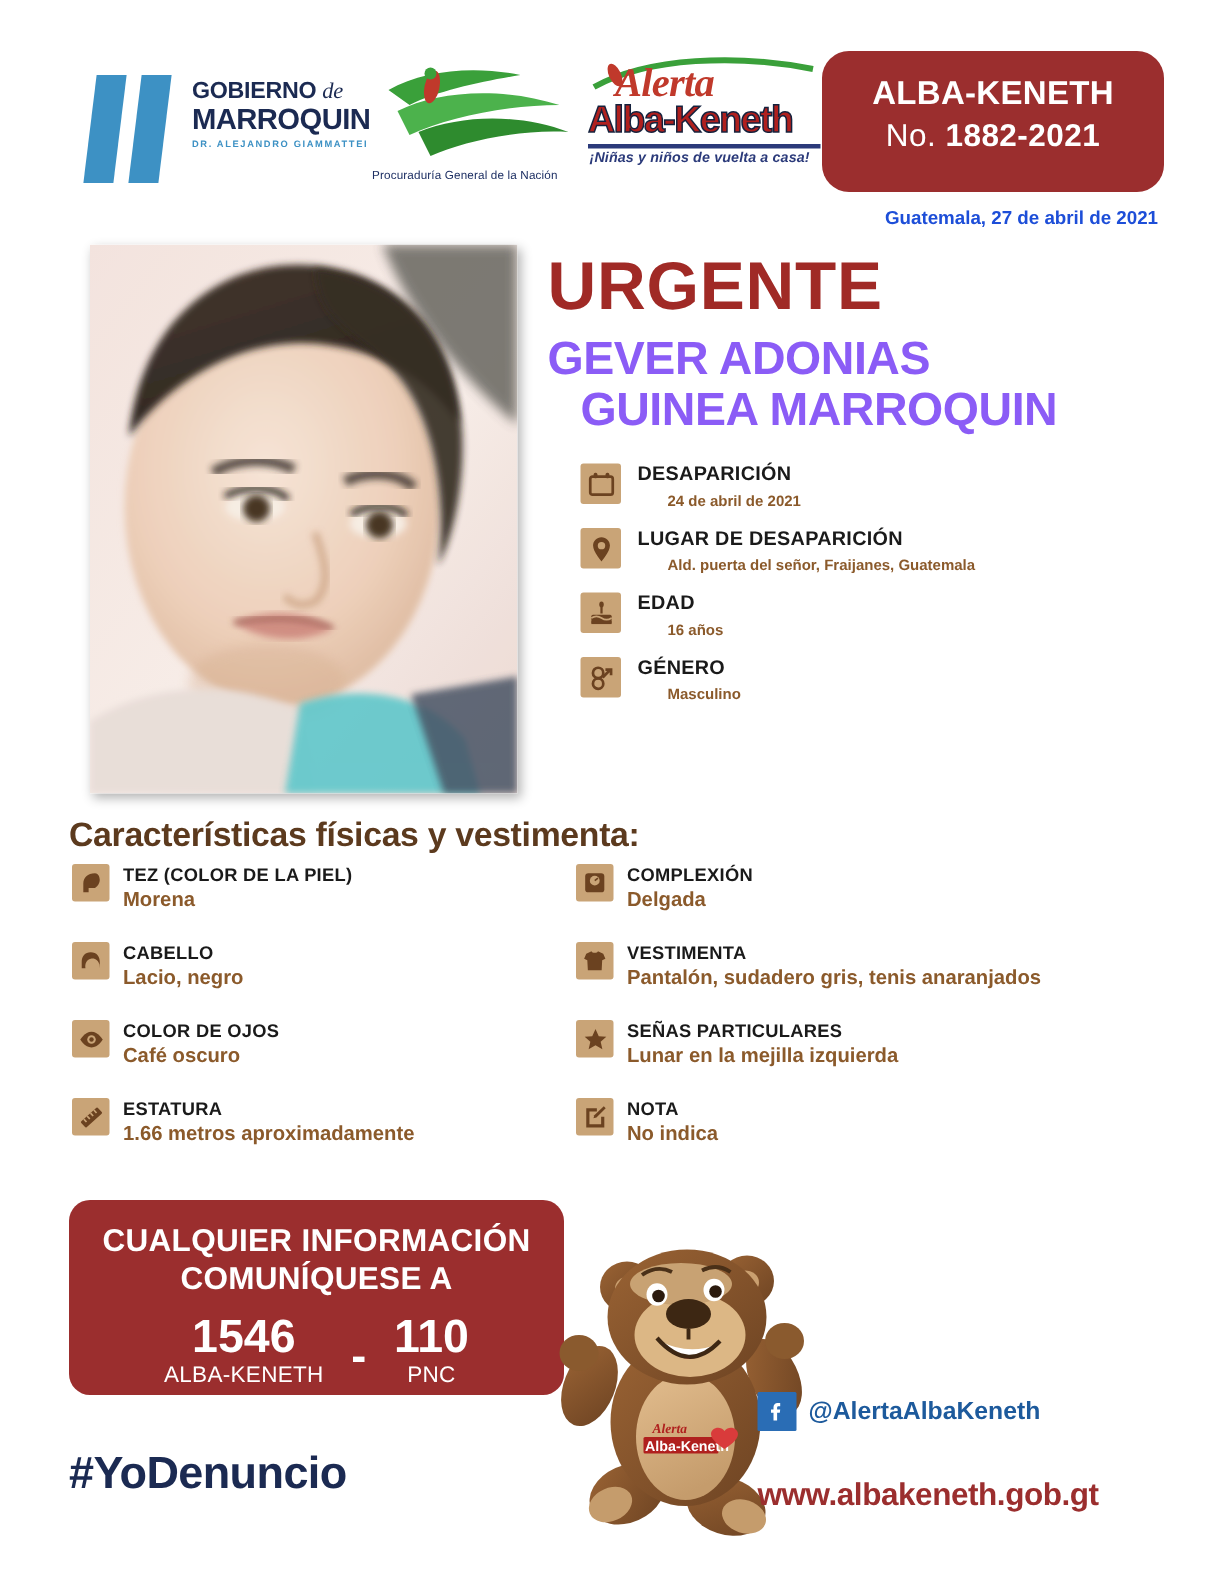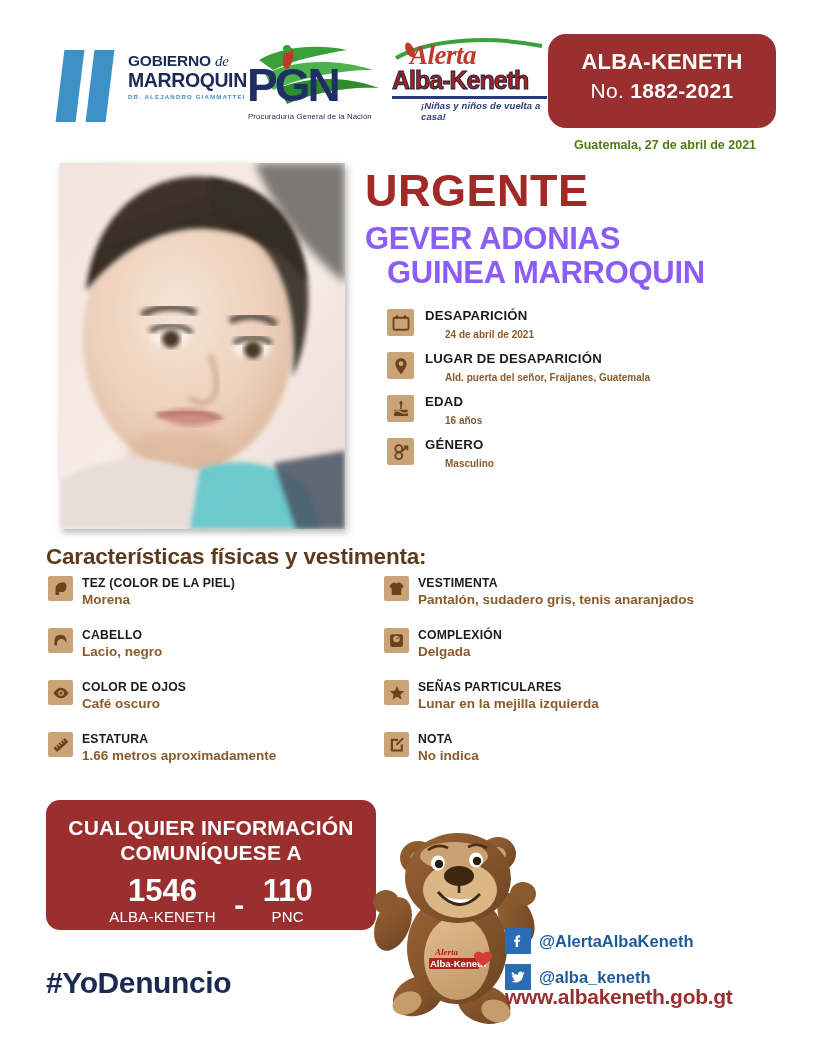"PGN" div.pgn-letters { html: <div>PGN</div> -> none }
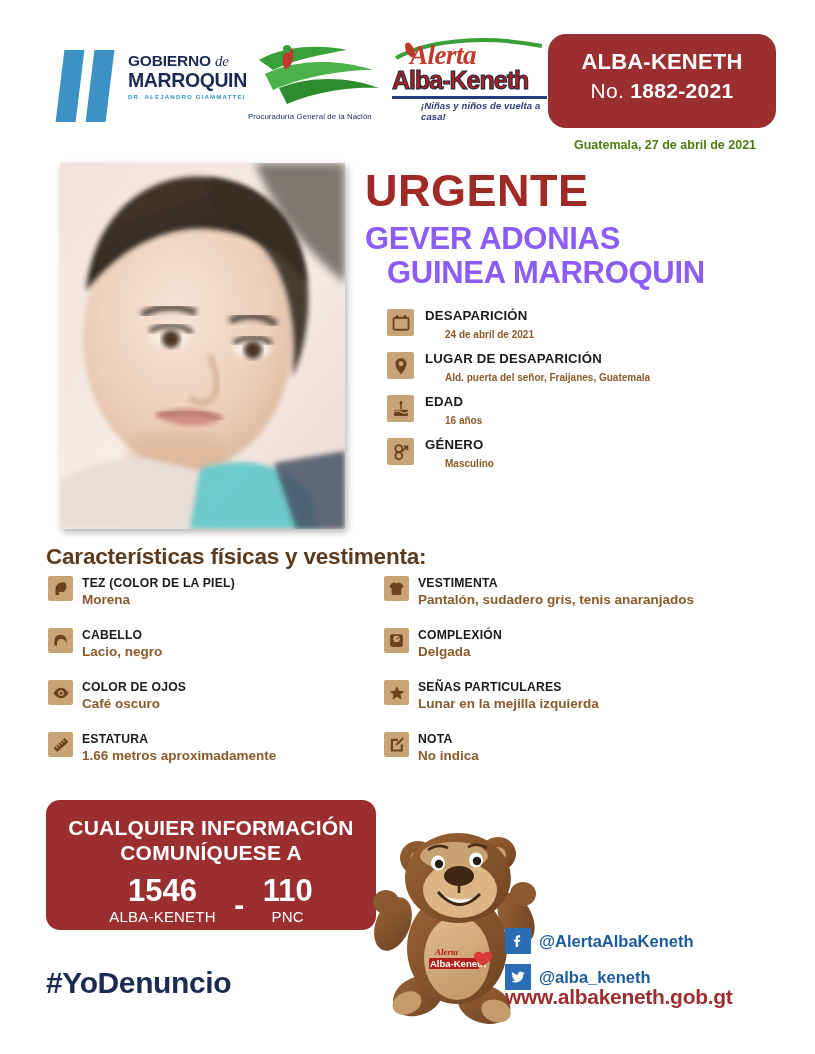"¡Niñas y niños de vuelta" .alerta-tag { margin-left: 28px -> none }
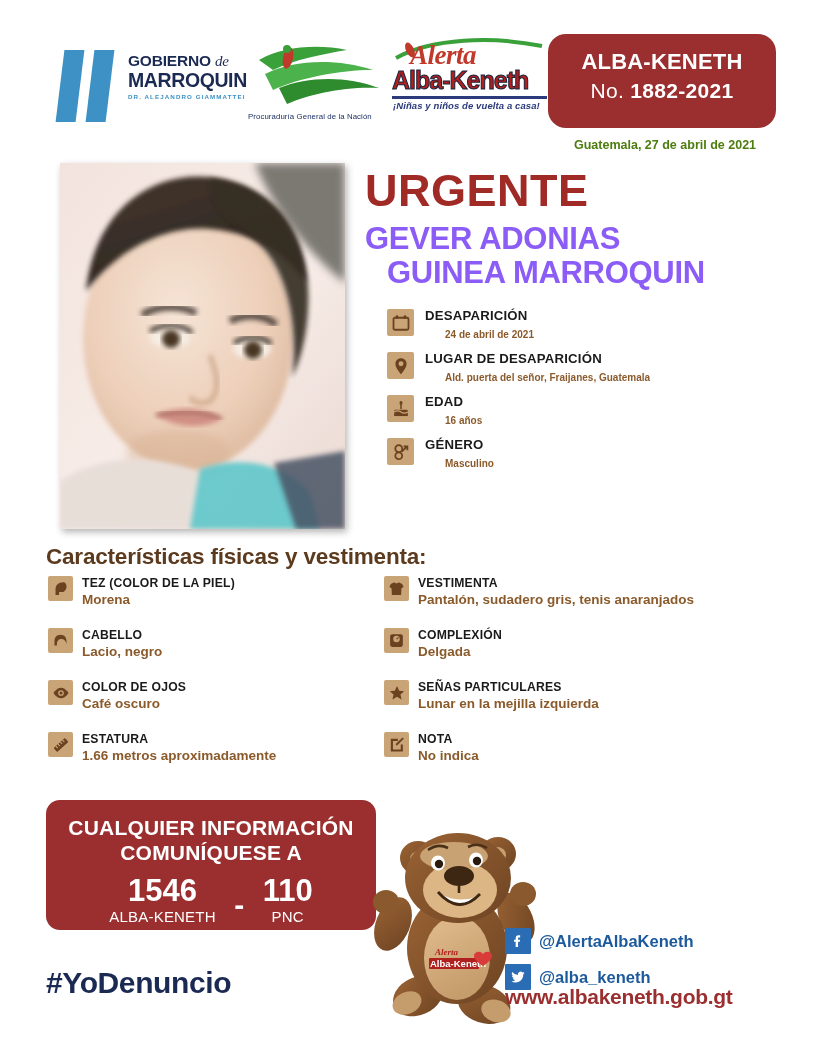"Guatemala, 27 de abril de" .case-date { color: #4d7c0f -> #1d4ed8; left: 574px -> 544px; text-align: left -> right }
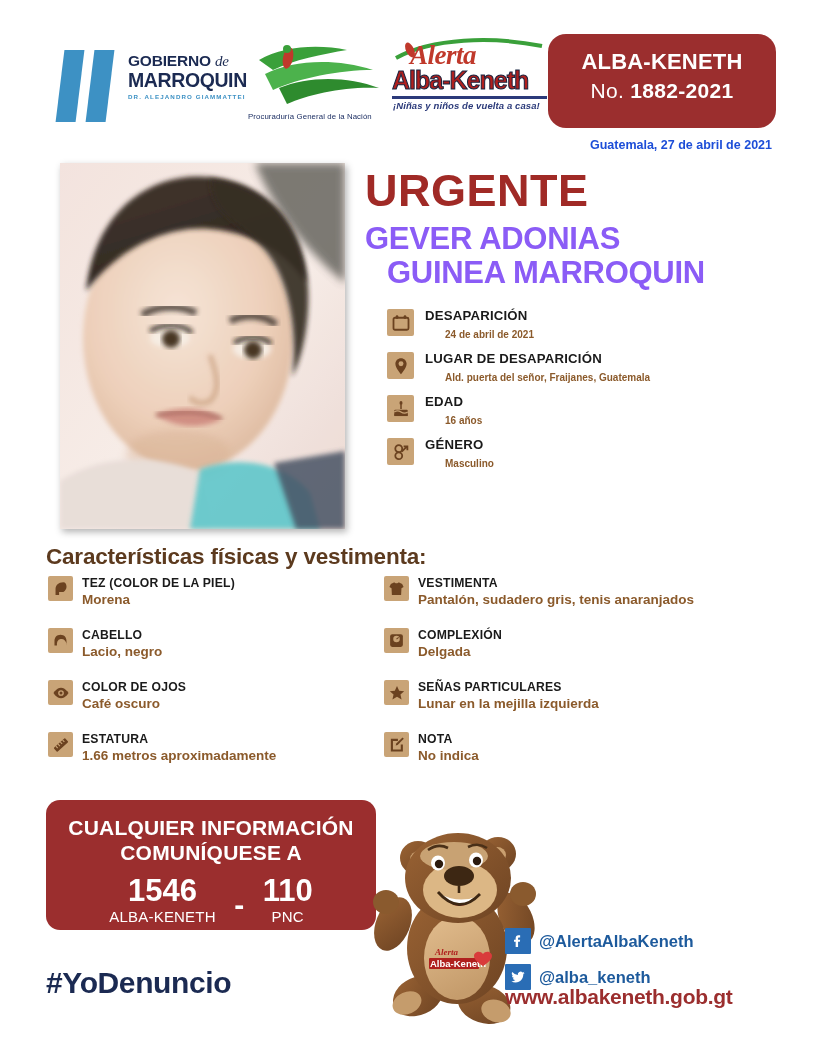"VESTIMENTA" div.crow { order: before "COMPLEXIÓN" -> after "COMPLEXIÓN" }
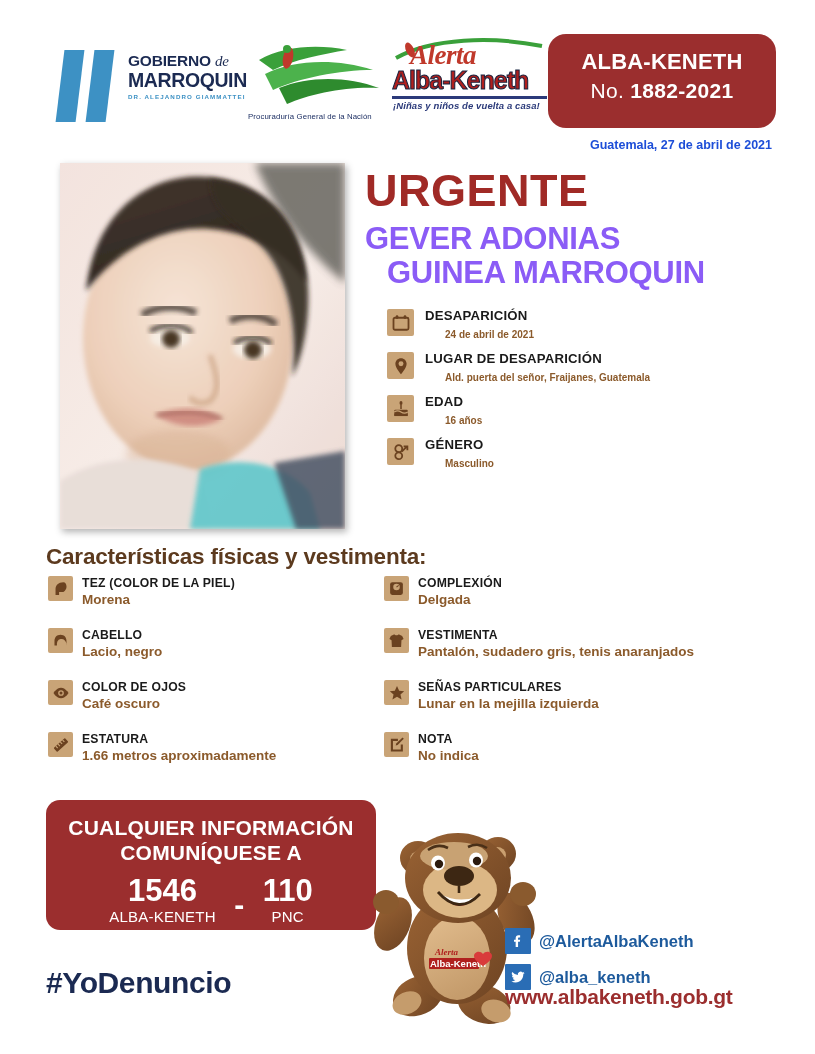"@alba_keneth" div.srow { html: <div> <div> <svg> <path></path> </svg> </div> <div>@alba_keneth</div> </div> -> none }
